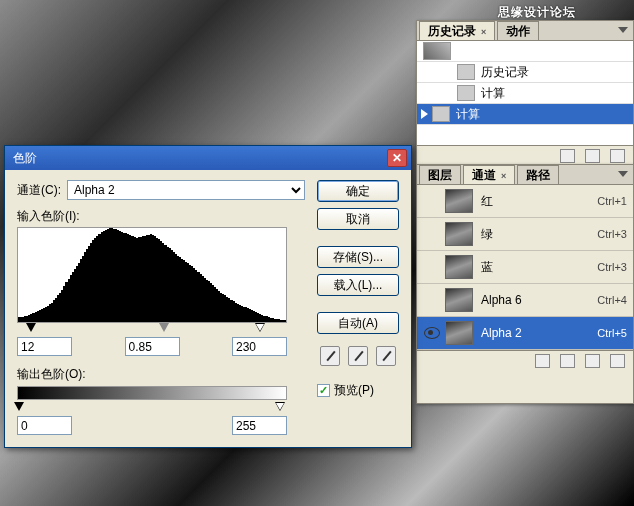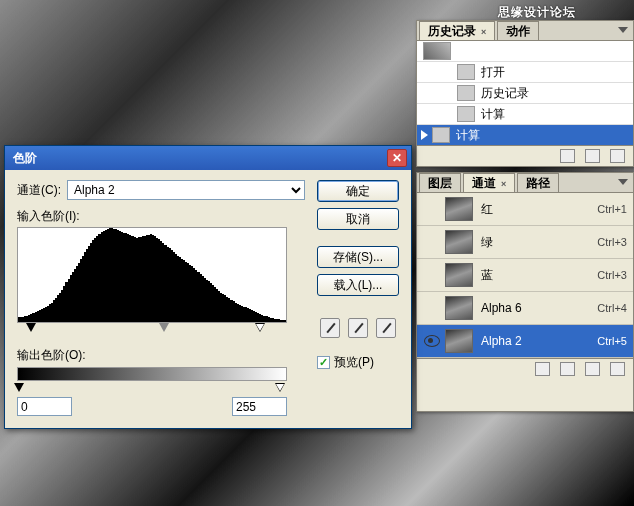"打开" div.history-row { html: <div> <span></span> <span></span> <span>打开</span> </div> -> none }
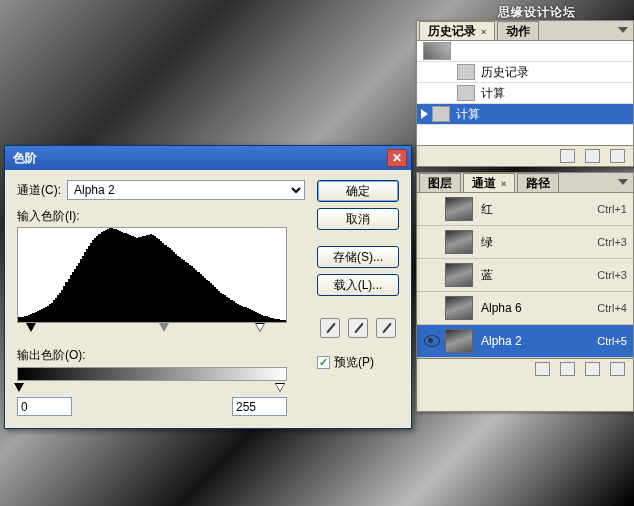"色阶" .titlebar .title { font-weight: bold -> normal }
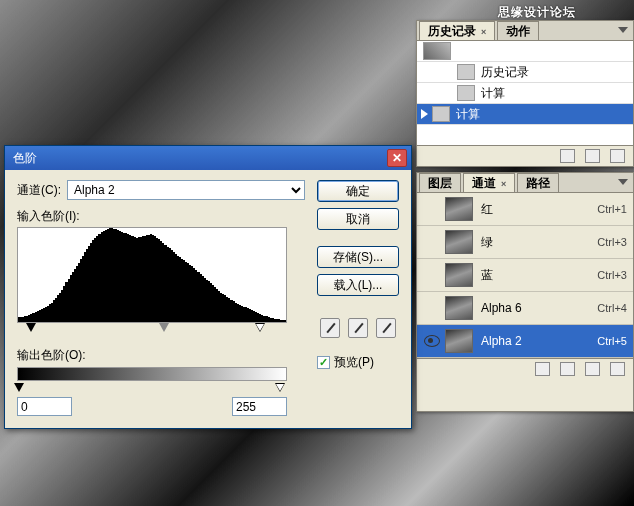"图层" .channels-panel { top: 172px -> 164px }
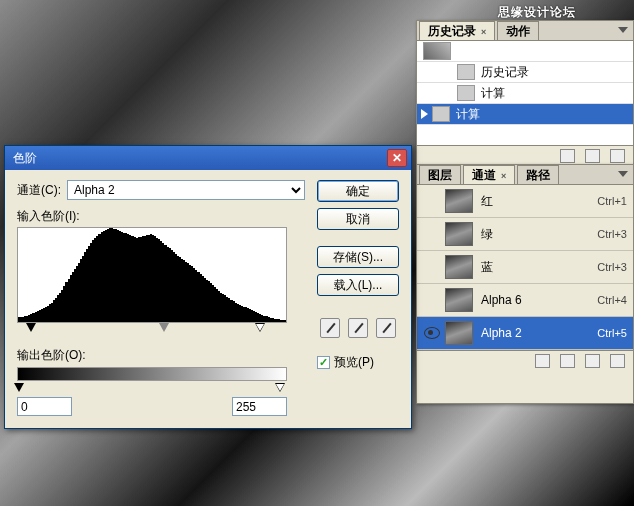"自动(A)" button.btn { html: none -> <button>自动(A)</button> }
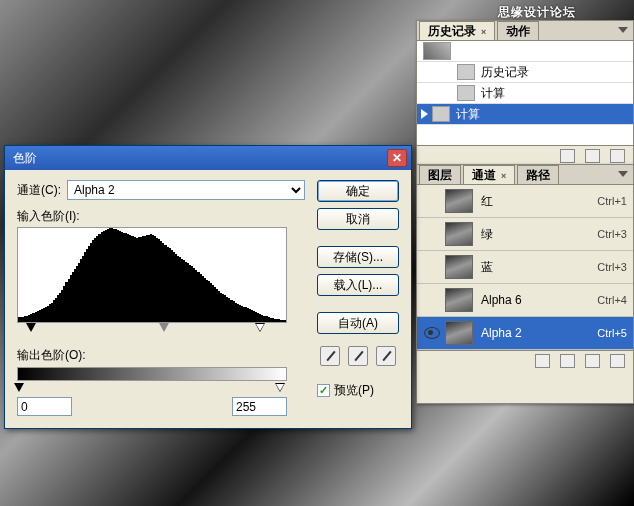"12" div.inputs3 { html: none -> <div> <input> <input> <input> </div> }
